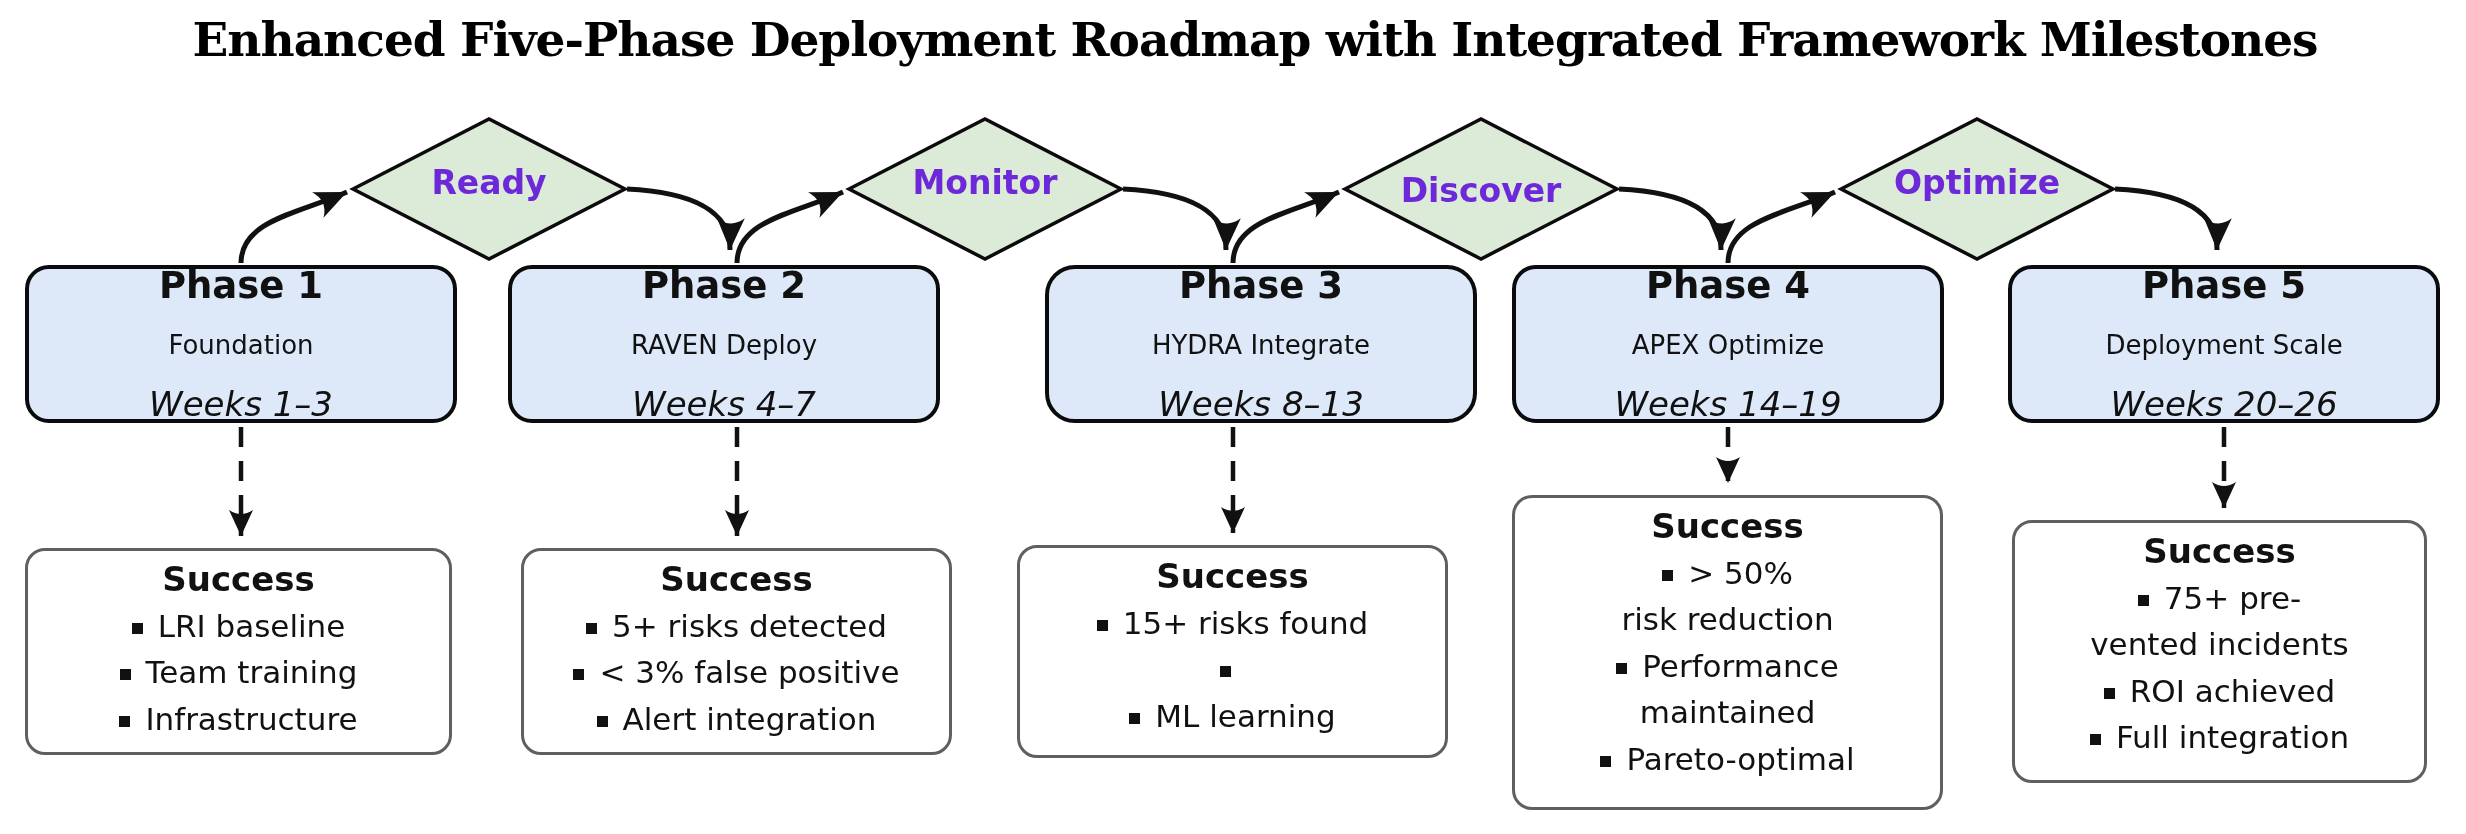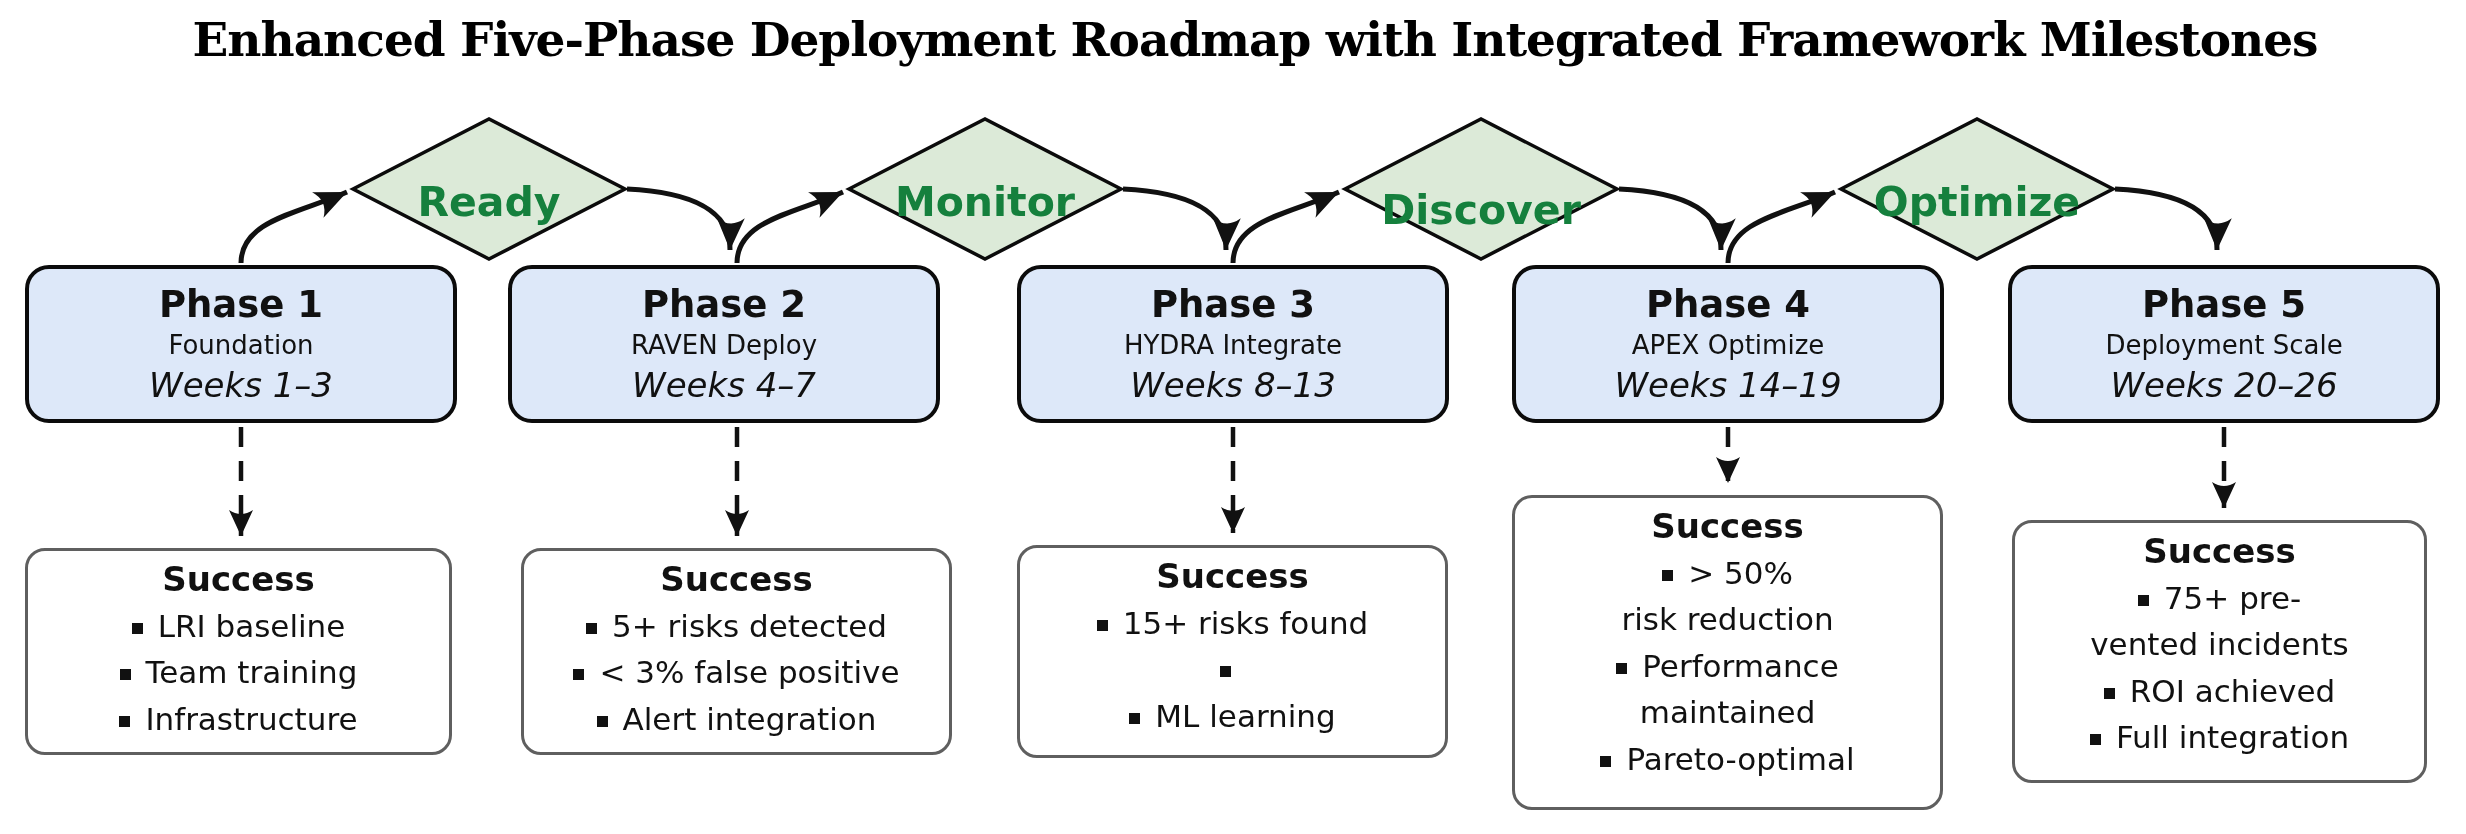"Ready" .diamond-label { color: #15803d -> #6d28d9; font-size: 41px -> 33px; top: 180px -> 160px }
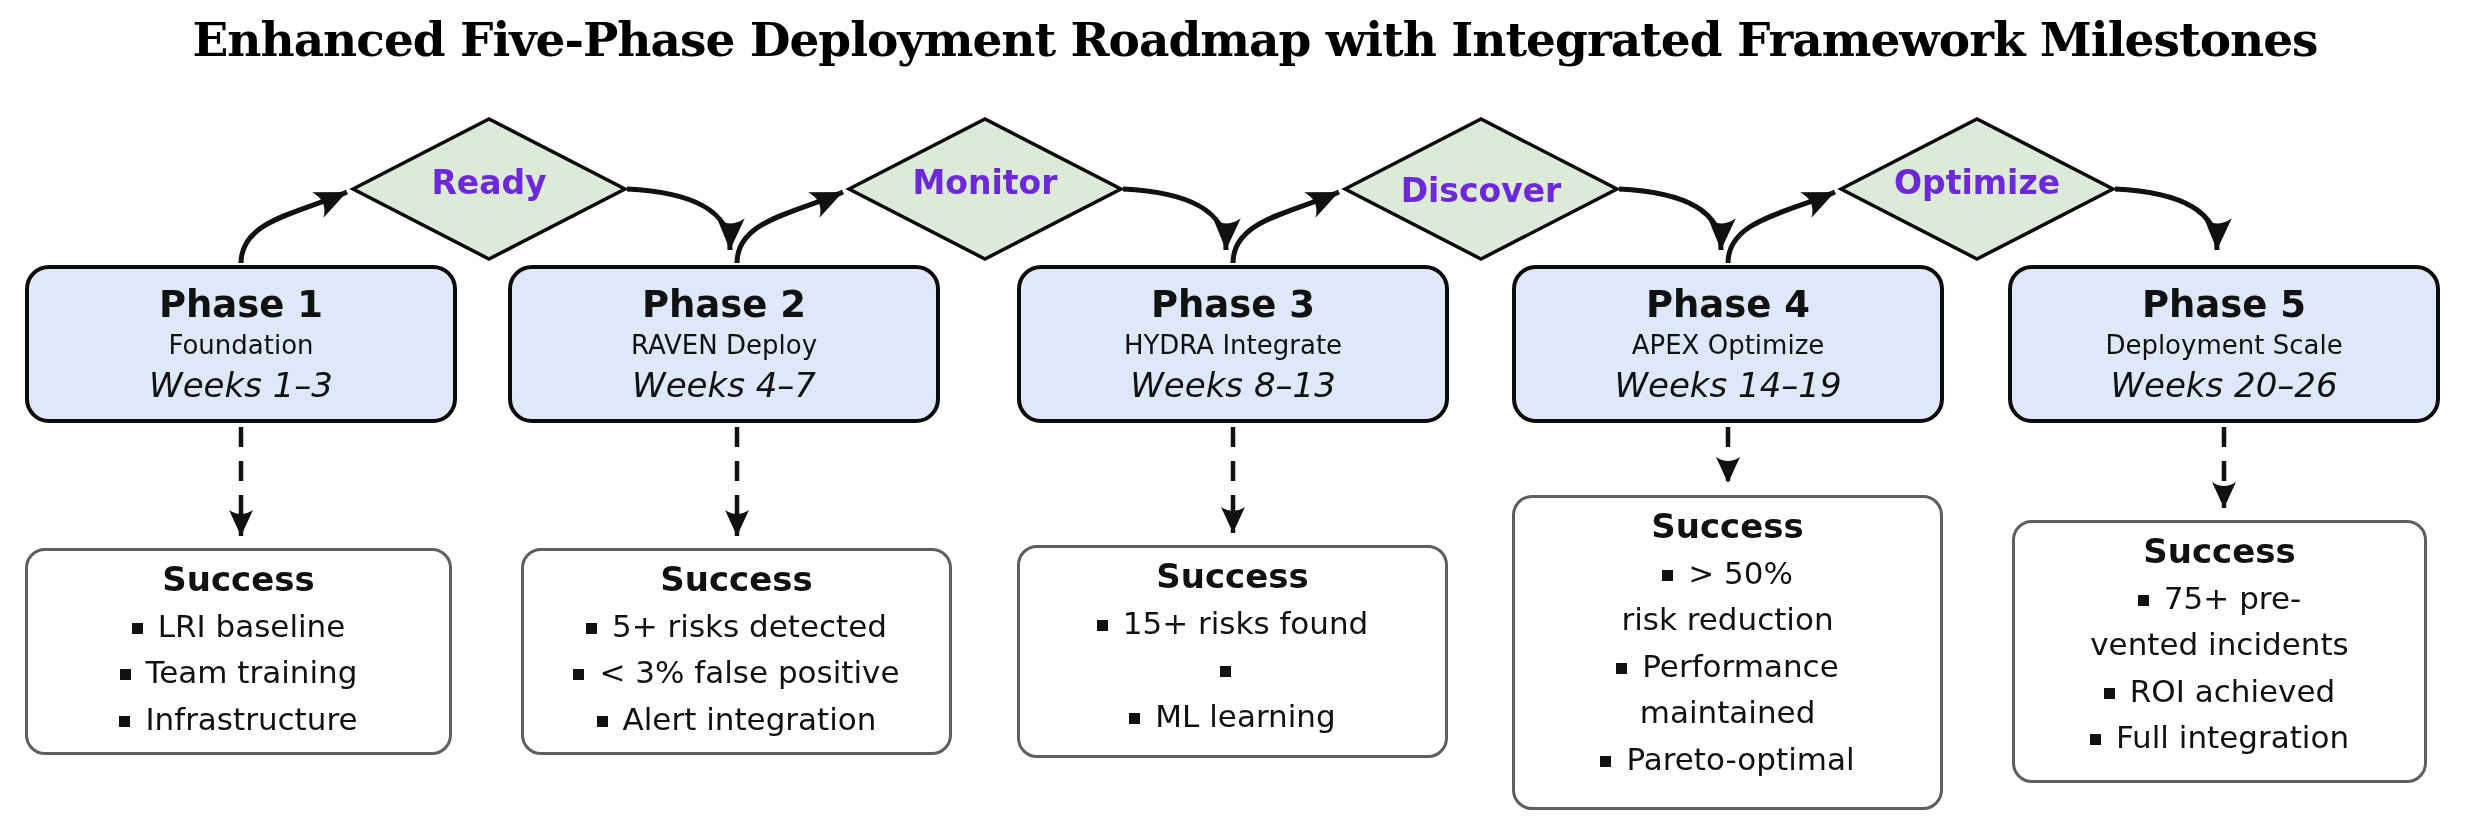"Phase 1" .phase { gap: none -> 19px }
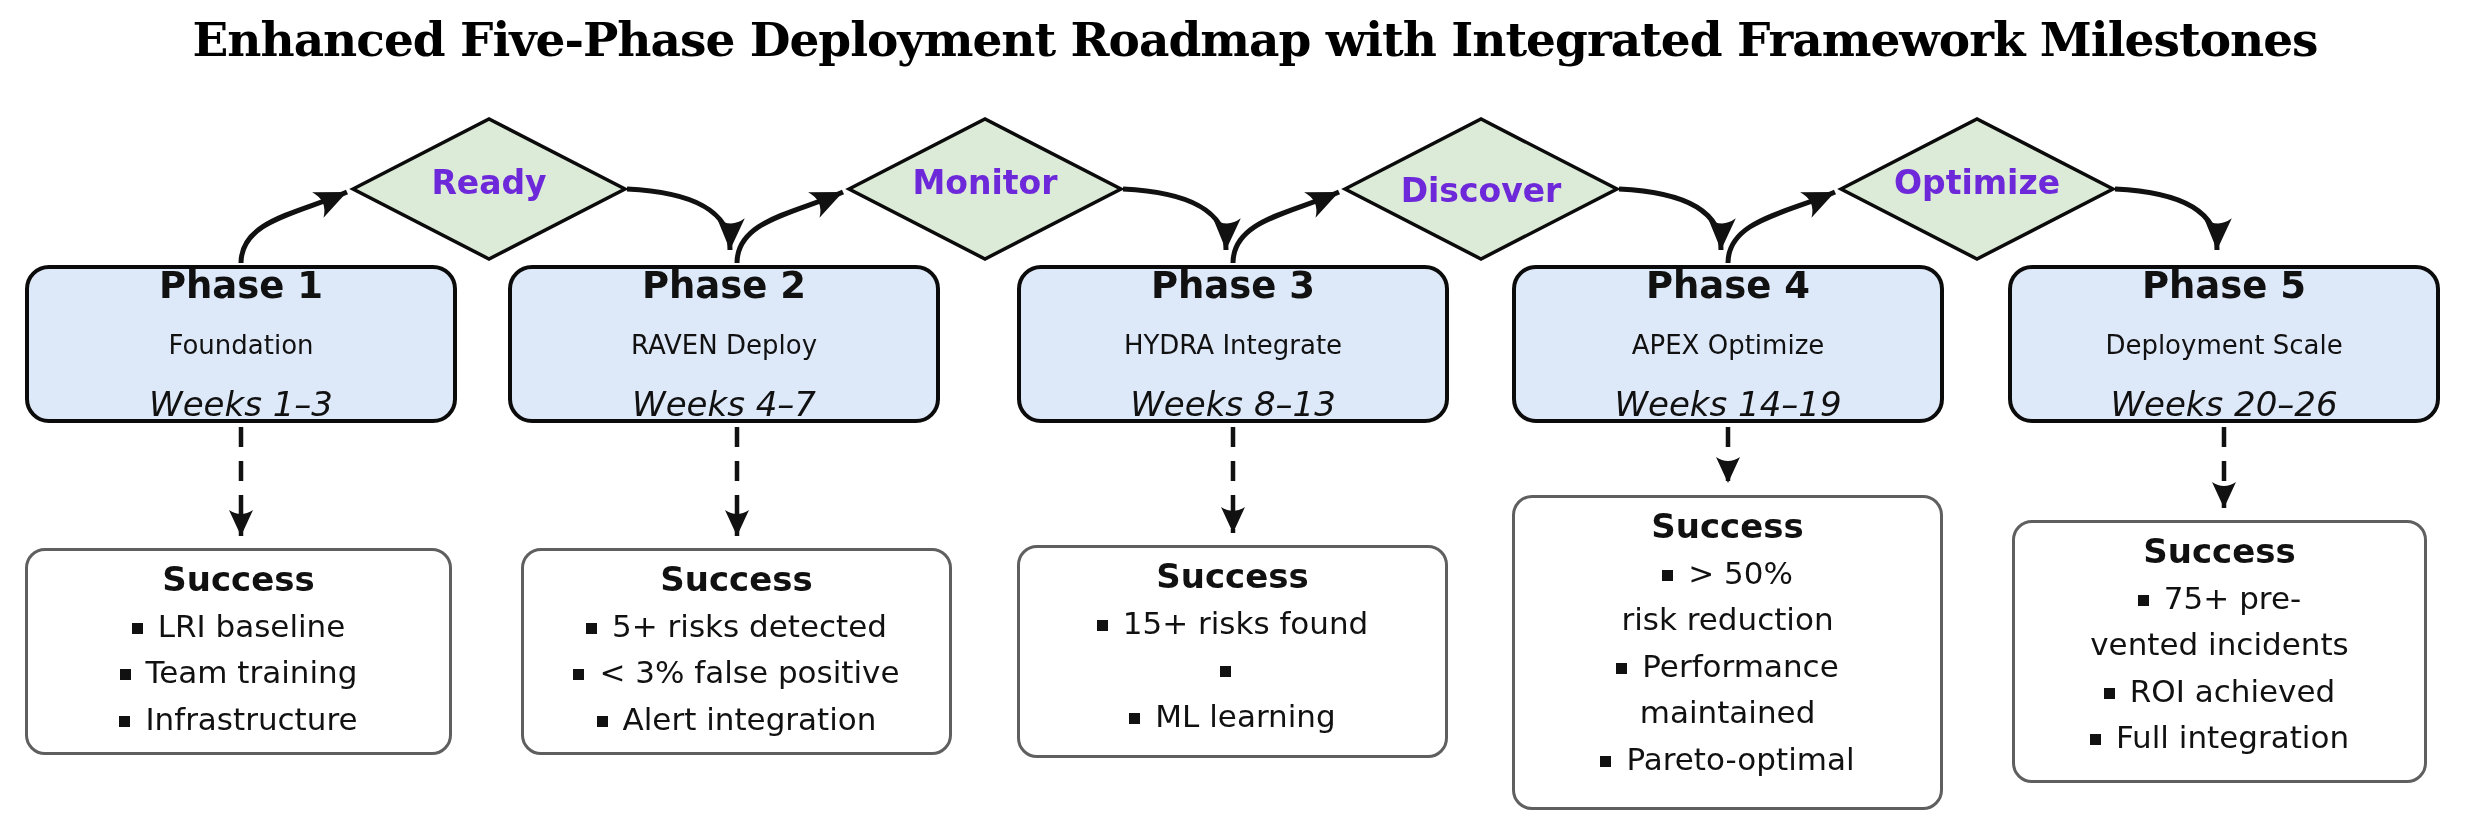"Phase 3" div.phase { border-radius: none -> 30px; left: 1017px -> 1045px }
